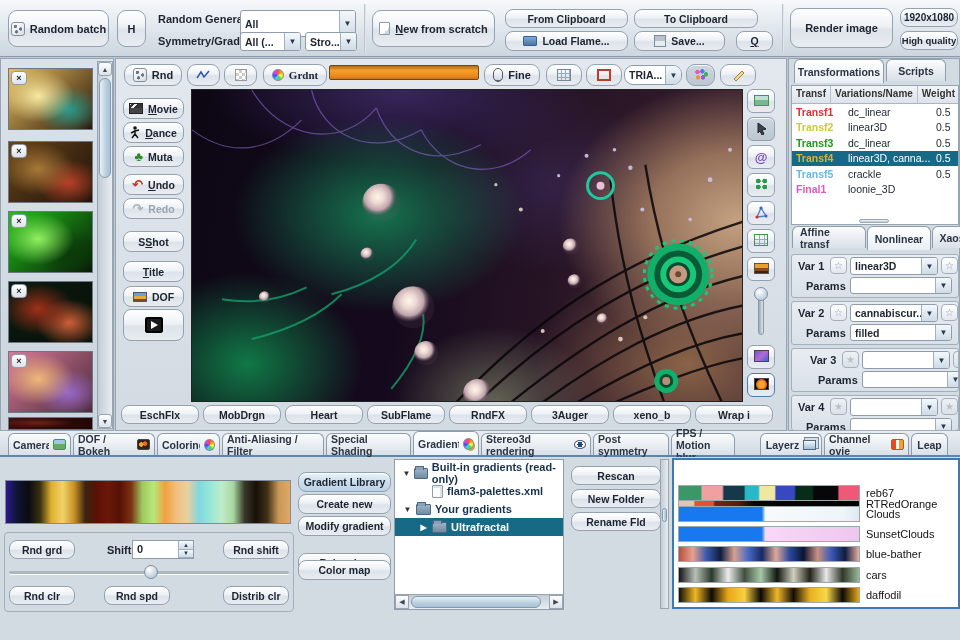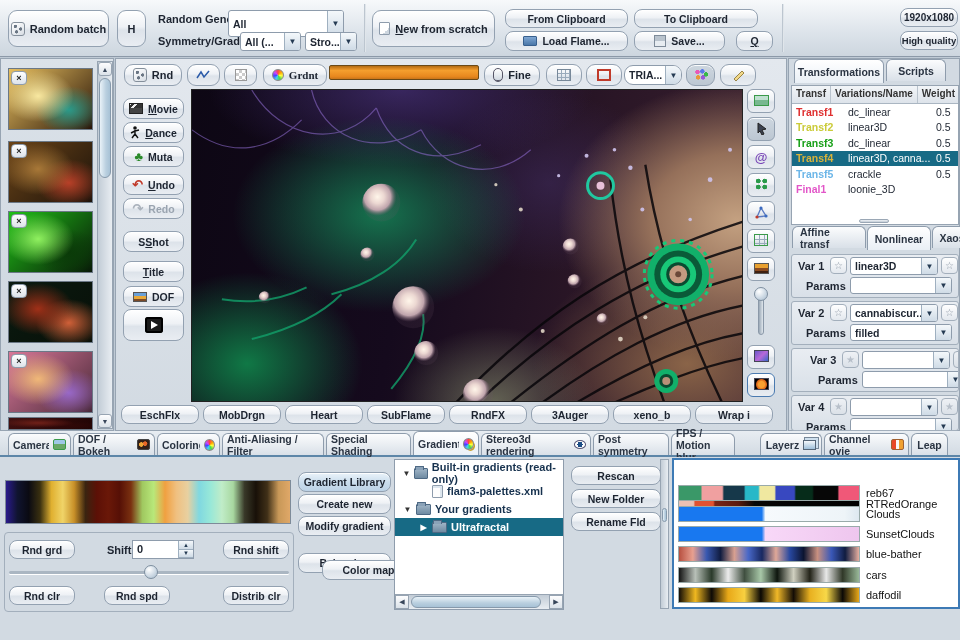"All" div.dd { left: 228px -> 240px }
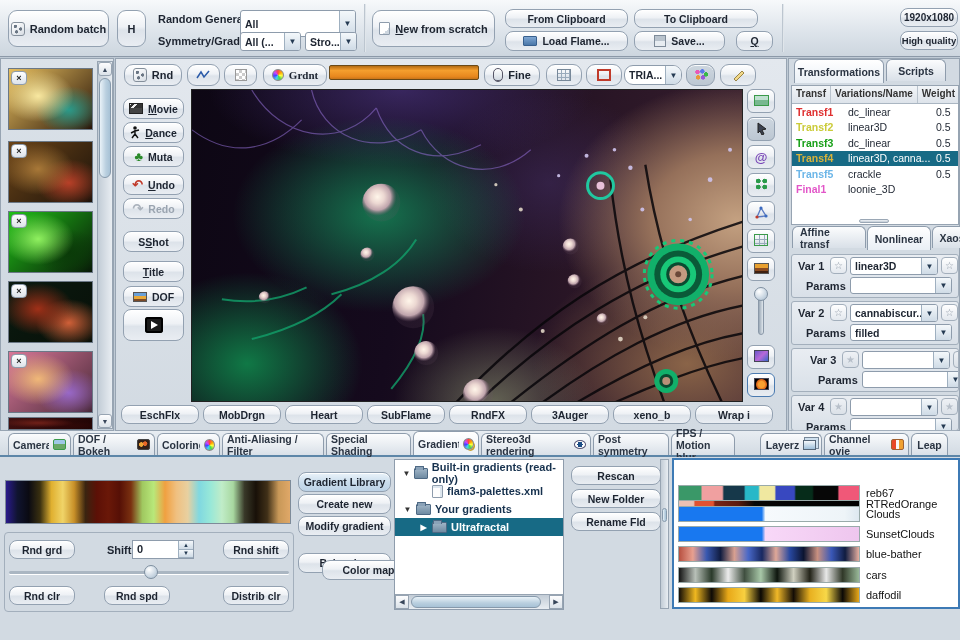"Render image" div.btn { html: none -> <div> <span>Render image</span> </div> }
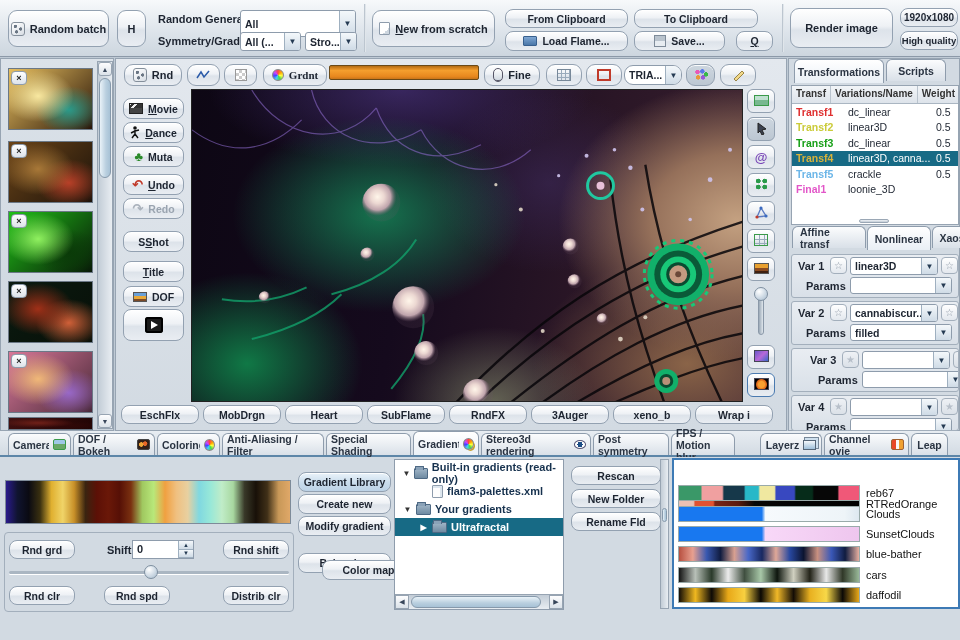"Color map" div.btn { margin-left: 24px -> none }
